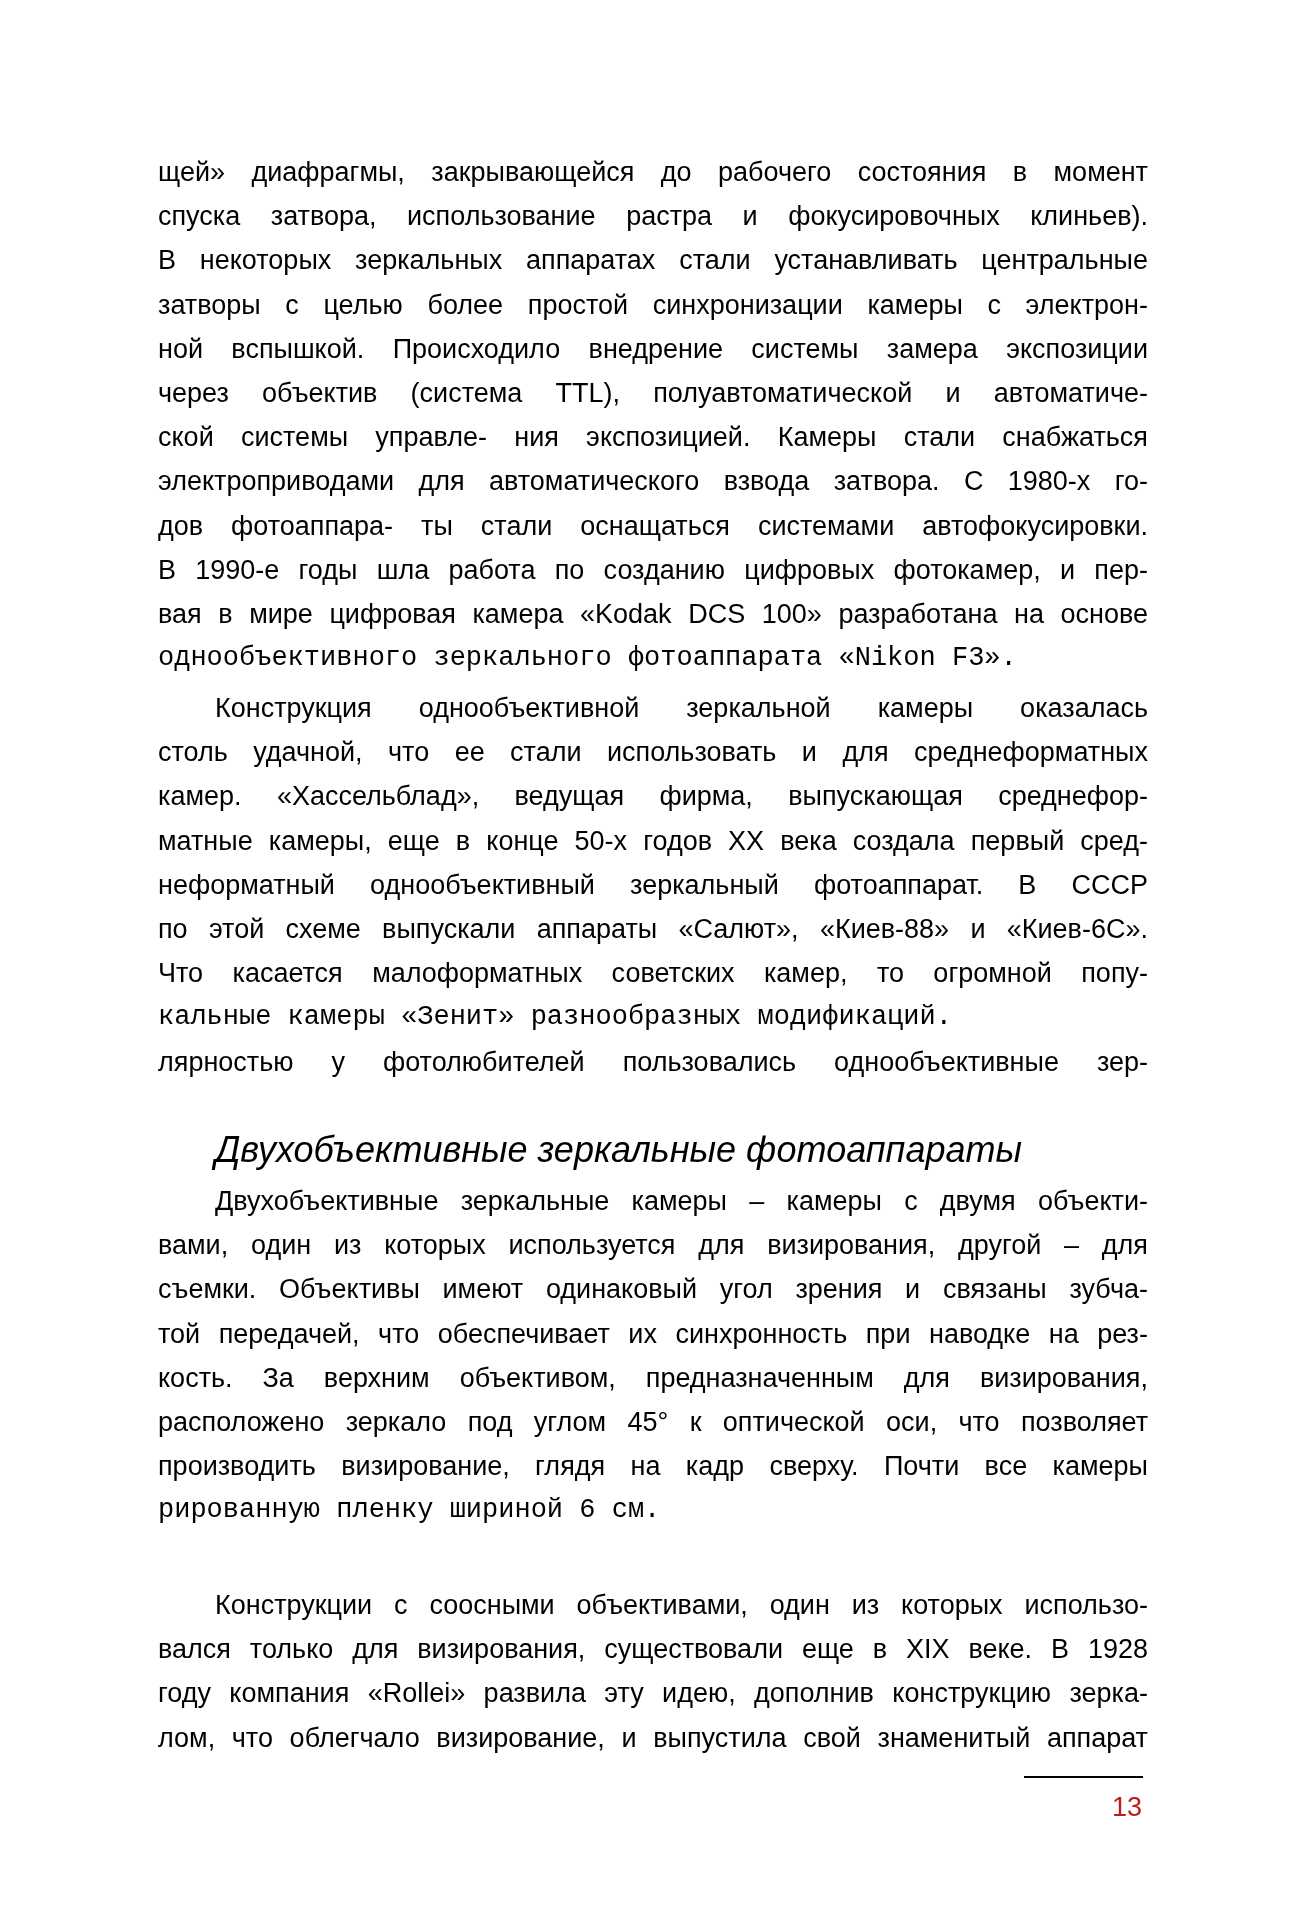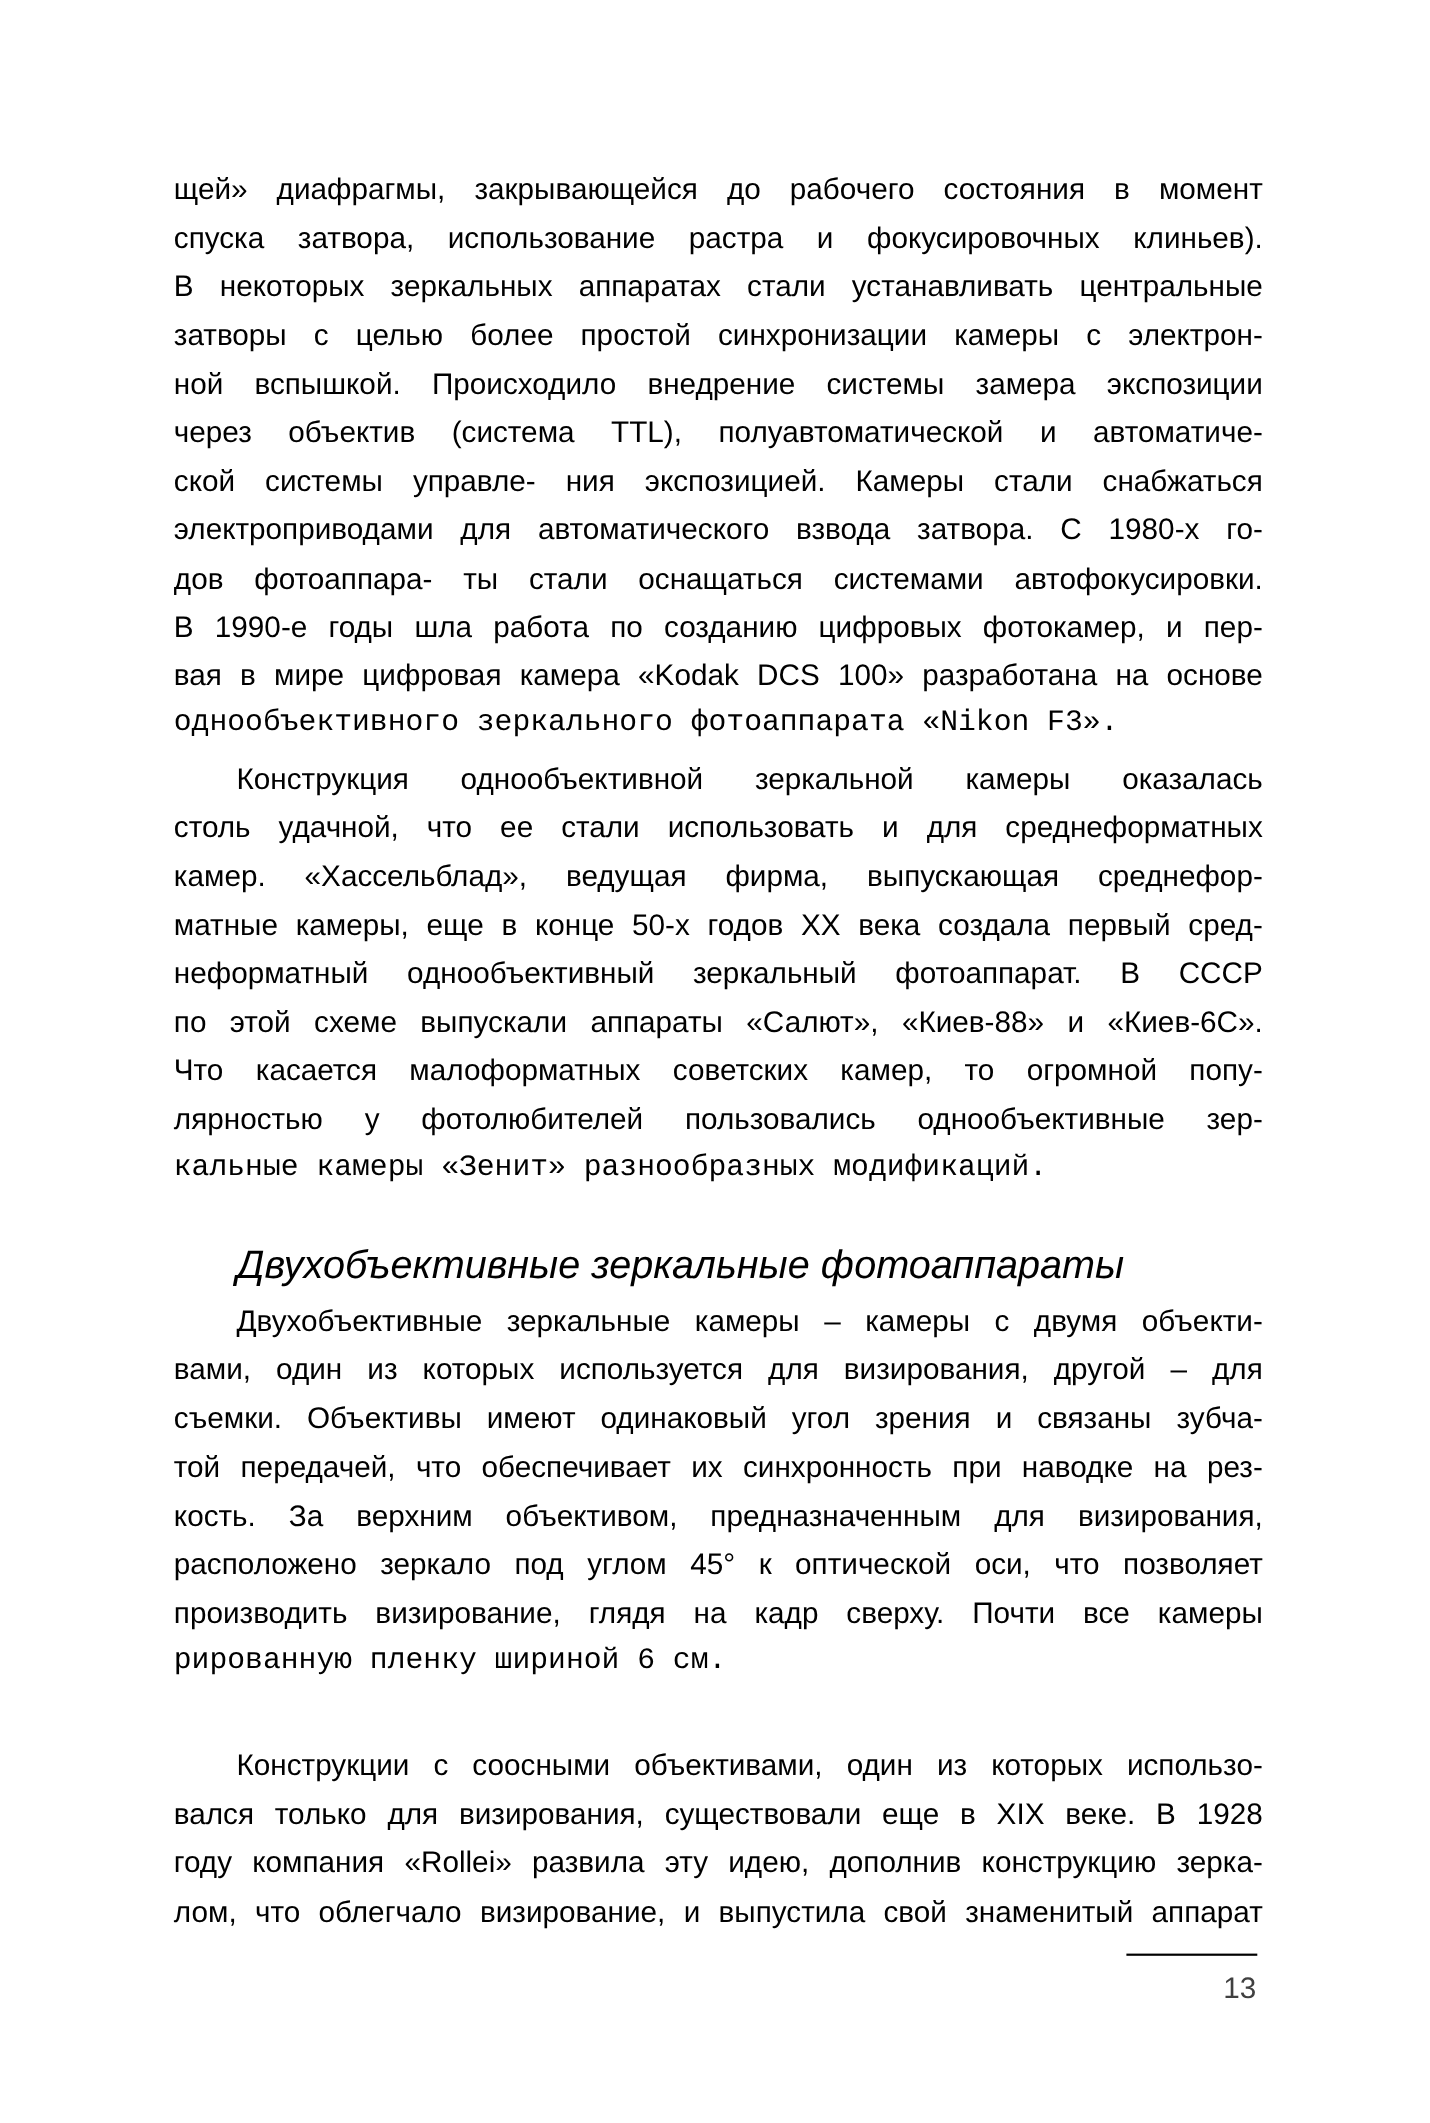"лярностью у фотолюбителей пользовались" div.line { order: before "кальные камеры «Зенит» разнообразных" -> after "кальные камеры «Зенит» разнообразных" }
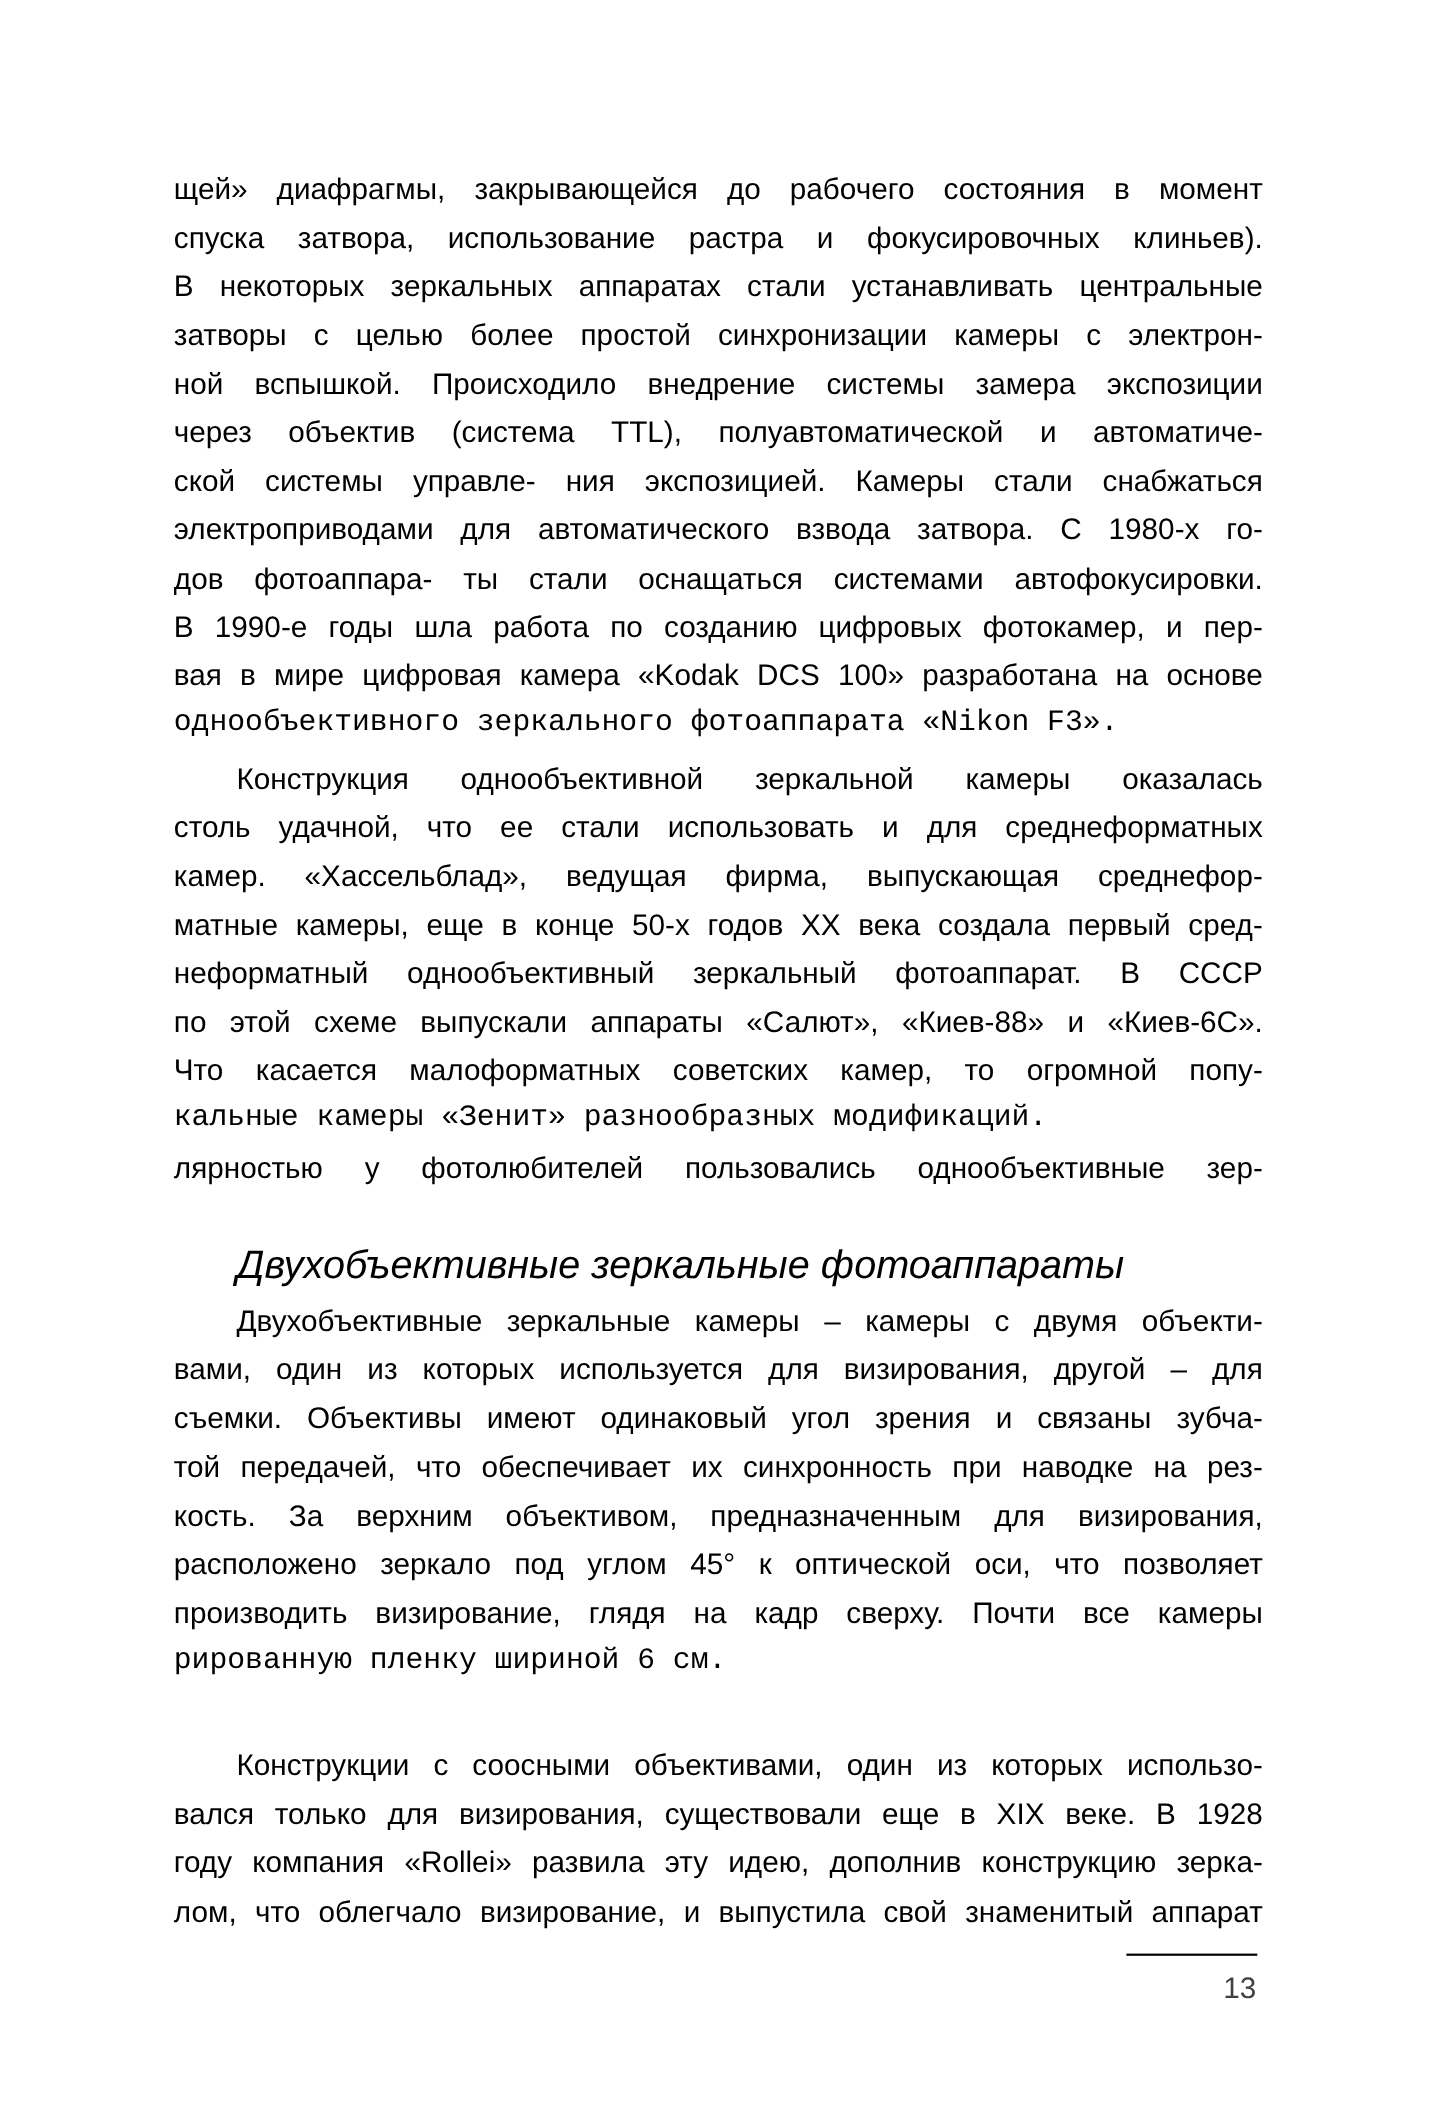"13" .page-number { color: #404040 -> #b91c1c }
